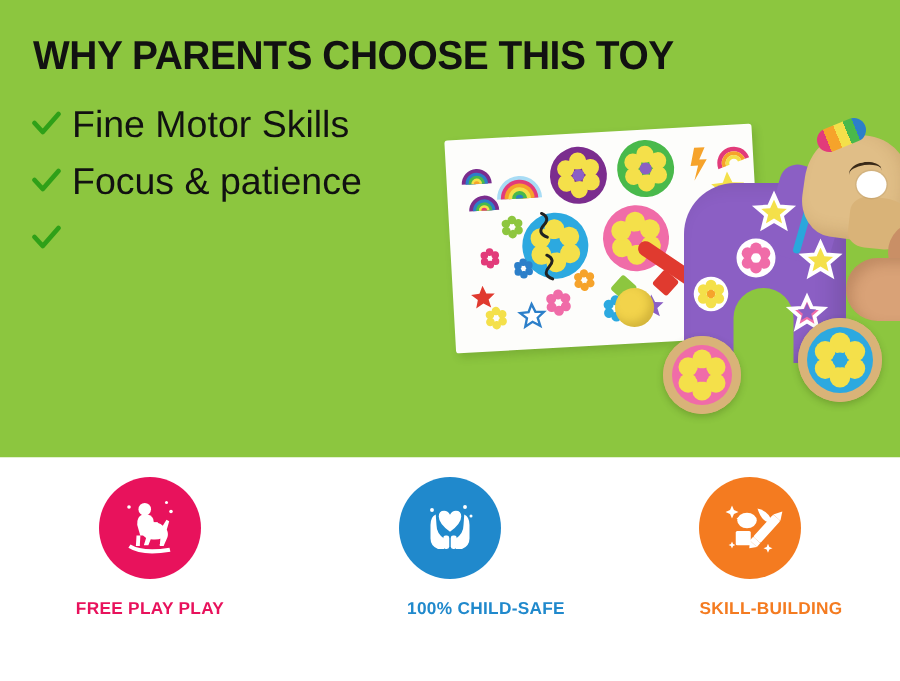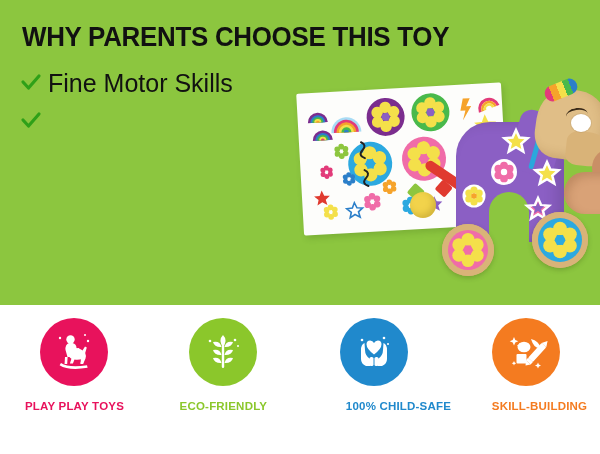"Focus & patience" div.bullet { html: none -> <div> <span> <svg> <path></path> </svg> </span> <span>Focus &amp; patience</span> </div> }
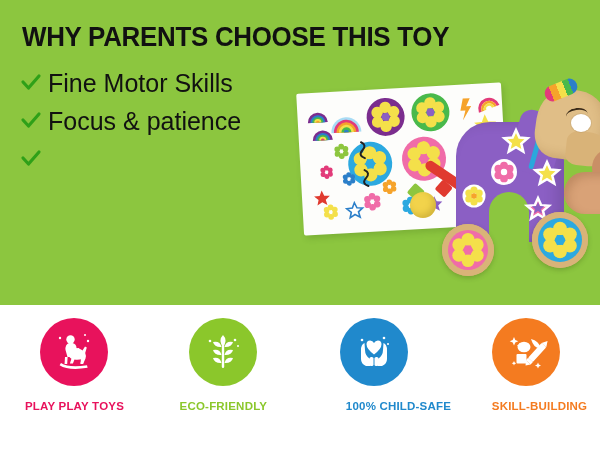"PLAY PLAY TOYS" div.blabel { text: PLAY PLAY TOYS -> FREE PLAY PLAY }
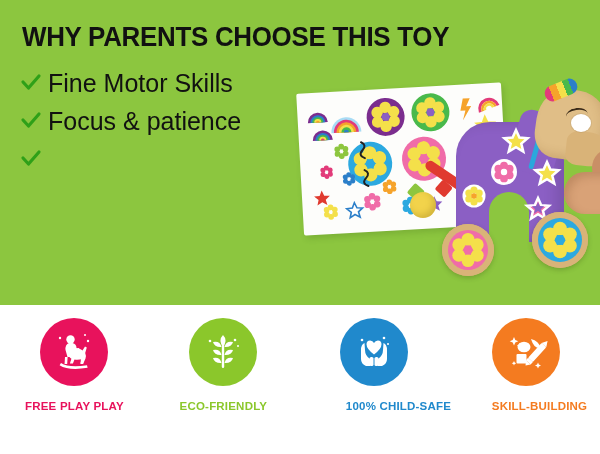"ECO-FRIENDLY" div.badge { html: <div> <div> <svg> <g> <circle></circle> <circle></circle> <circle></circle> <rect></rect> <path></path> <path></path> <path></path> <path></path> <path></path> <path></path> <path></path> </g> </svg> </div> <div>ECO-FRIENDLY</div> </div> -> none }
